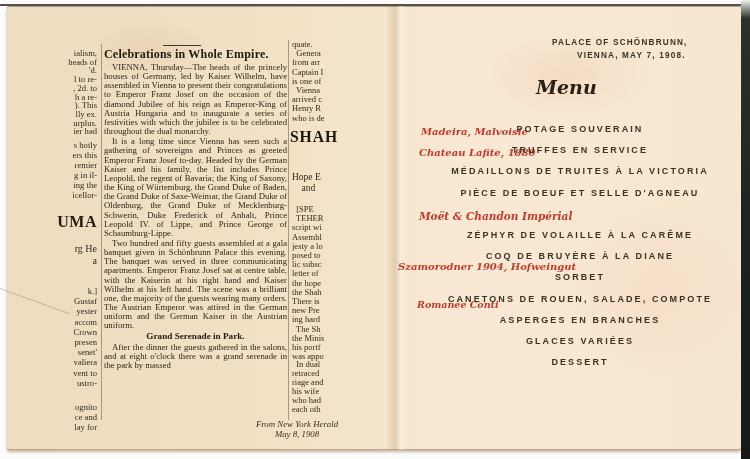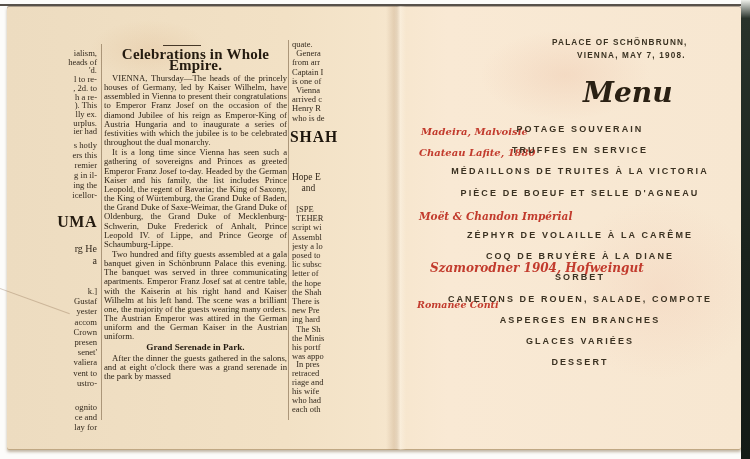"Celebrations in Whole Empire." .headline { font-size: 15px -> 12px; text-align: center -> none }
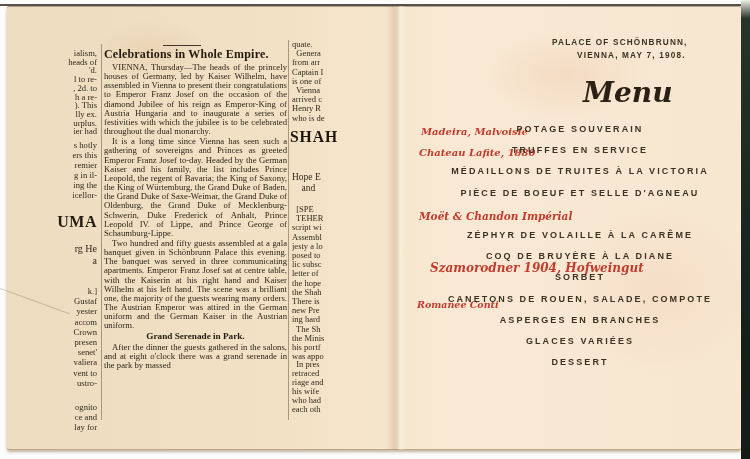"Menu" .menu-title { font-size: 28px -> 19px; margin-left: 47px -> none }
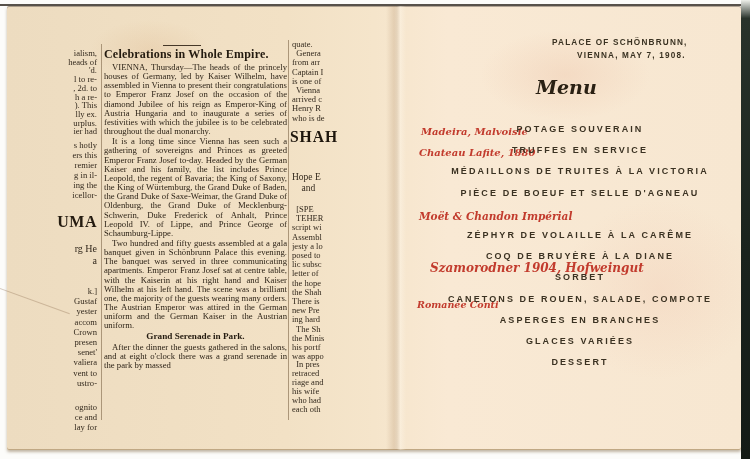"Szamorodner 1904, Hofweingut" .wine.szamorodner { font-size: 12px -> 10px; left: 430px -> 398px }
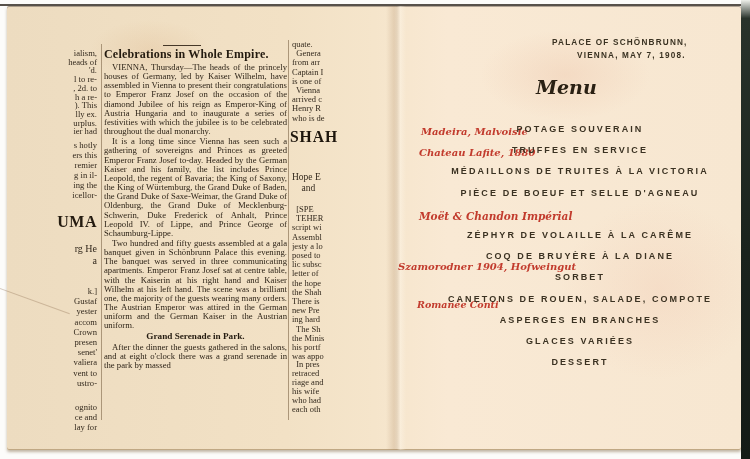"In pres" div { text: pres -> dual }
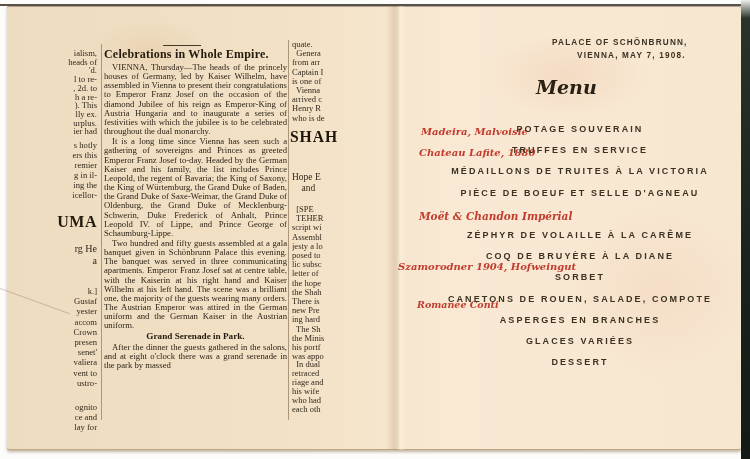"From New York Herald" div.credit { html: none -> <div> <div>From New York Herald</div> <div>May 8, 1908</div> </div> }
